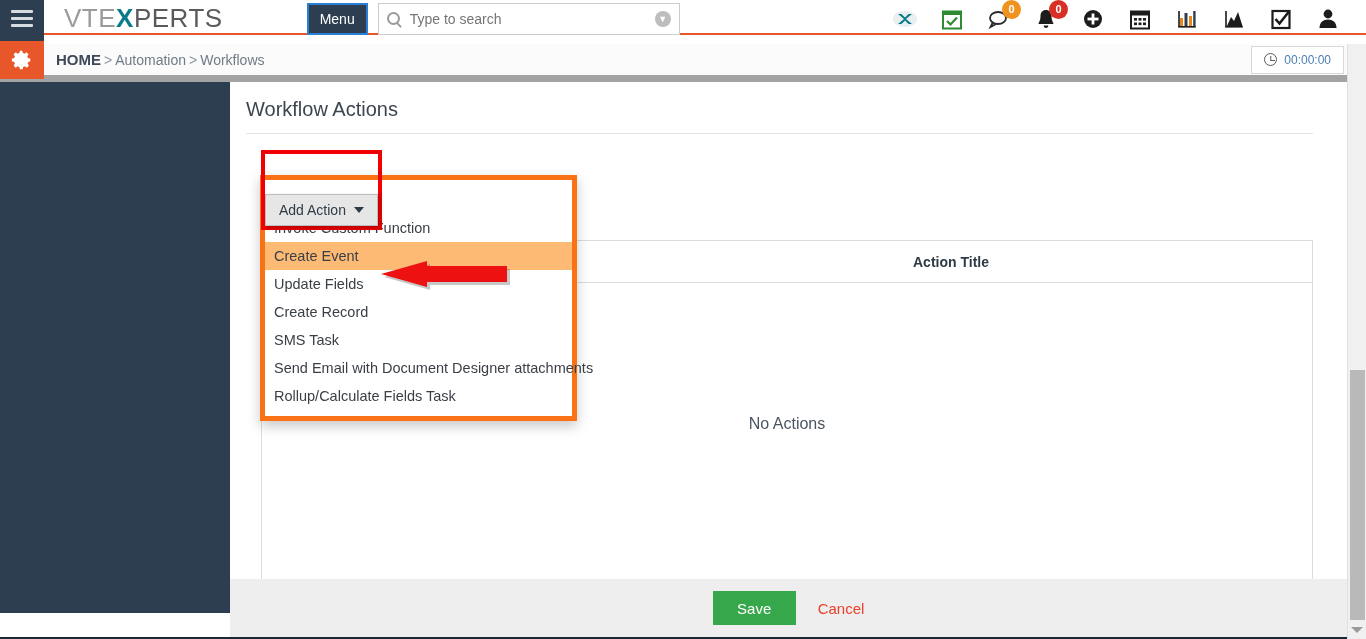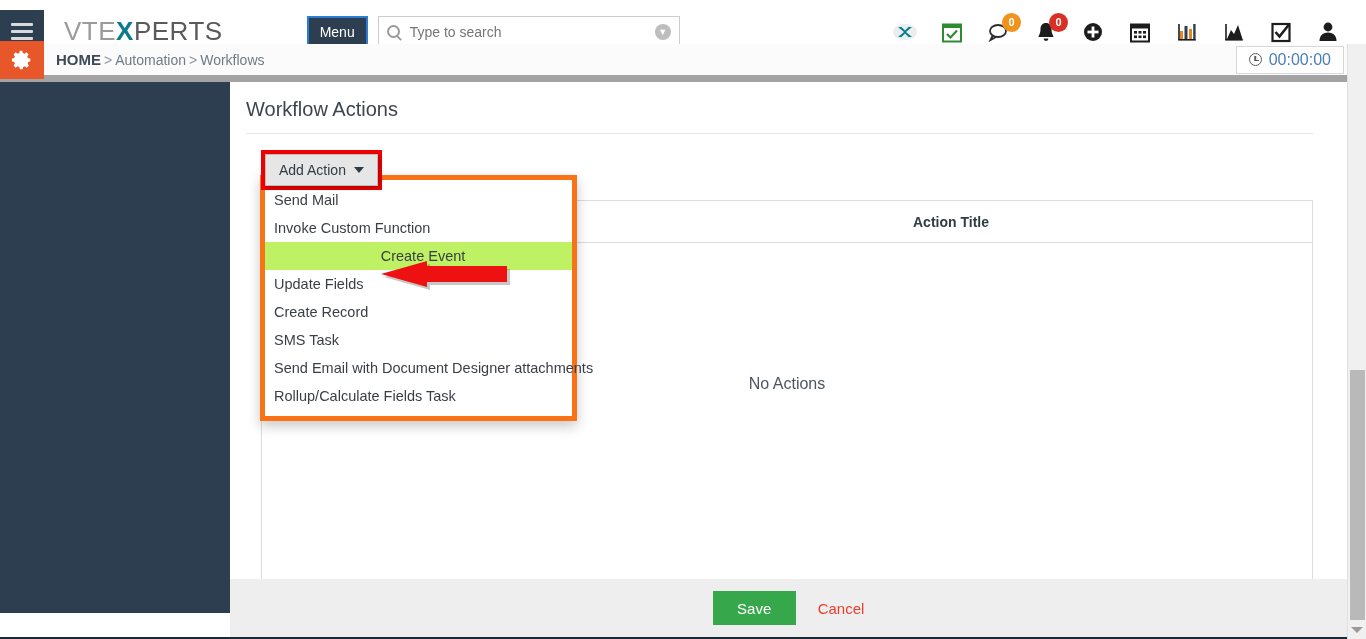"VTE" #topbar { top: 17px -> 4px }
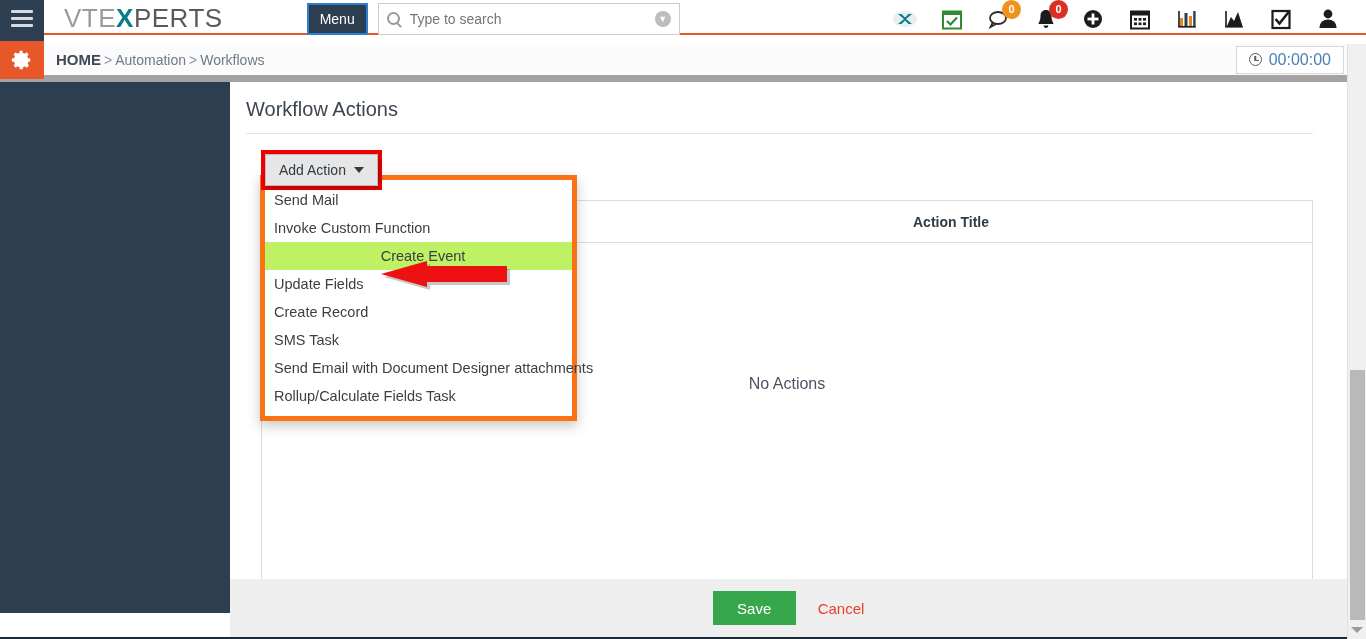"00:00:00" #timer { font-size: 16px -> 12px }
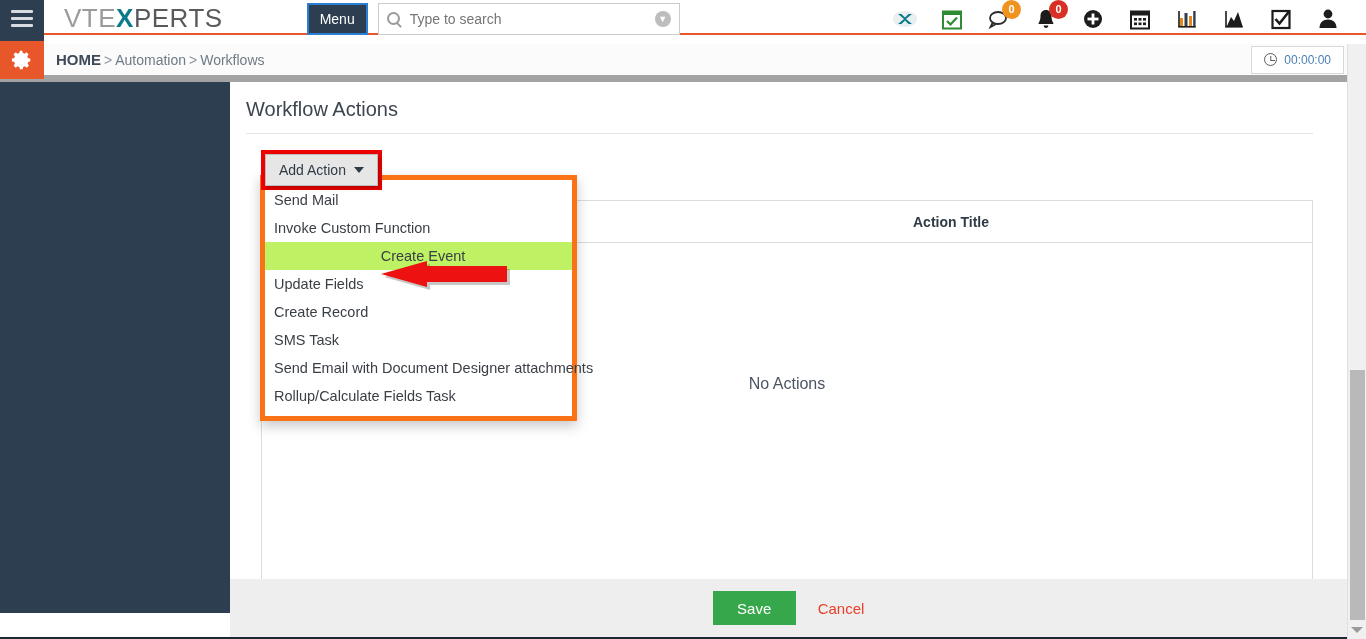"Add Action" #add-action-btn { margin-top: none -> 40px }
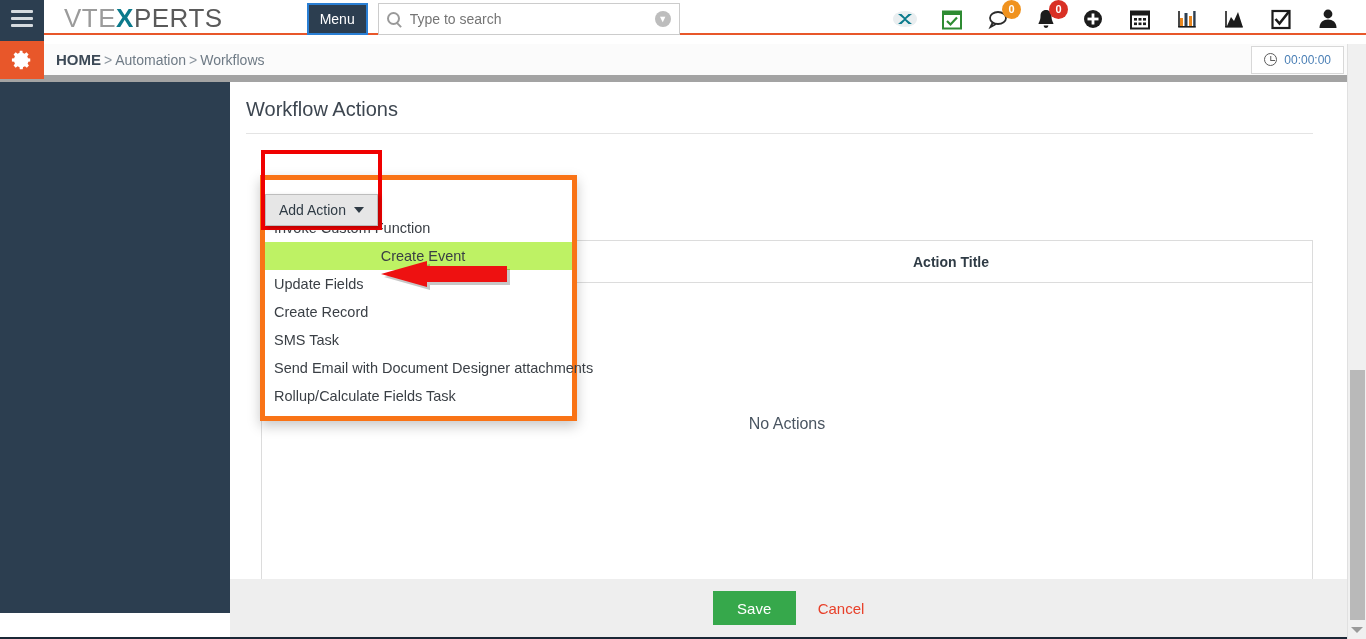"Create Event" .dd-item.active { background: #bef264 -> #fdba74; text-align: center -> none }
